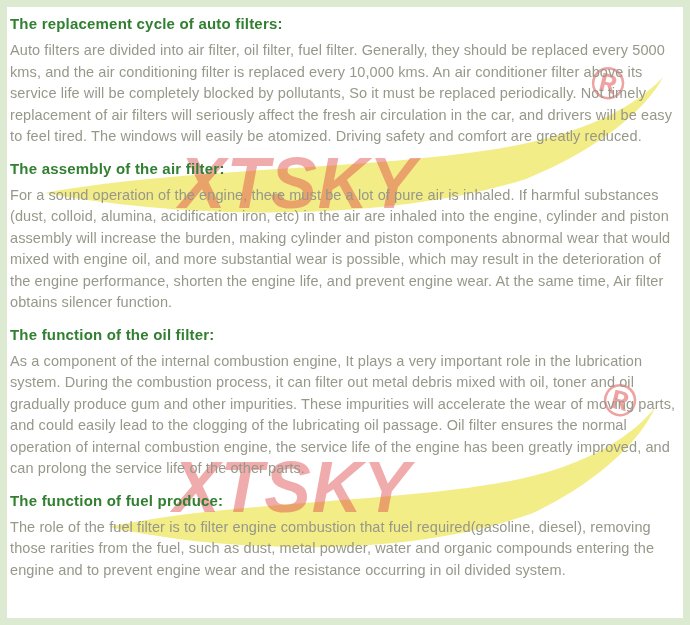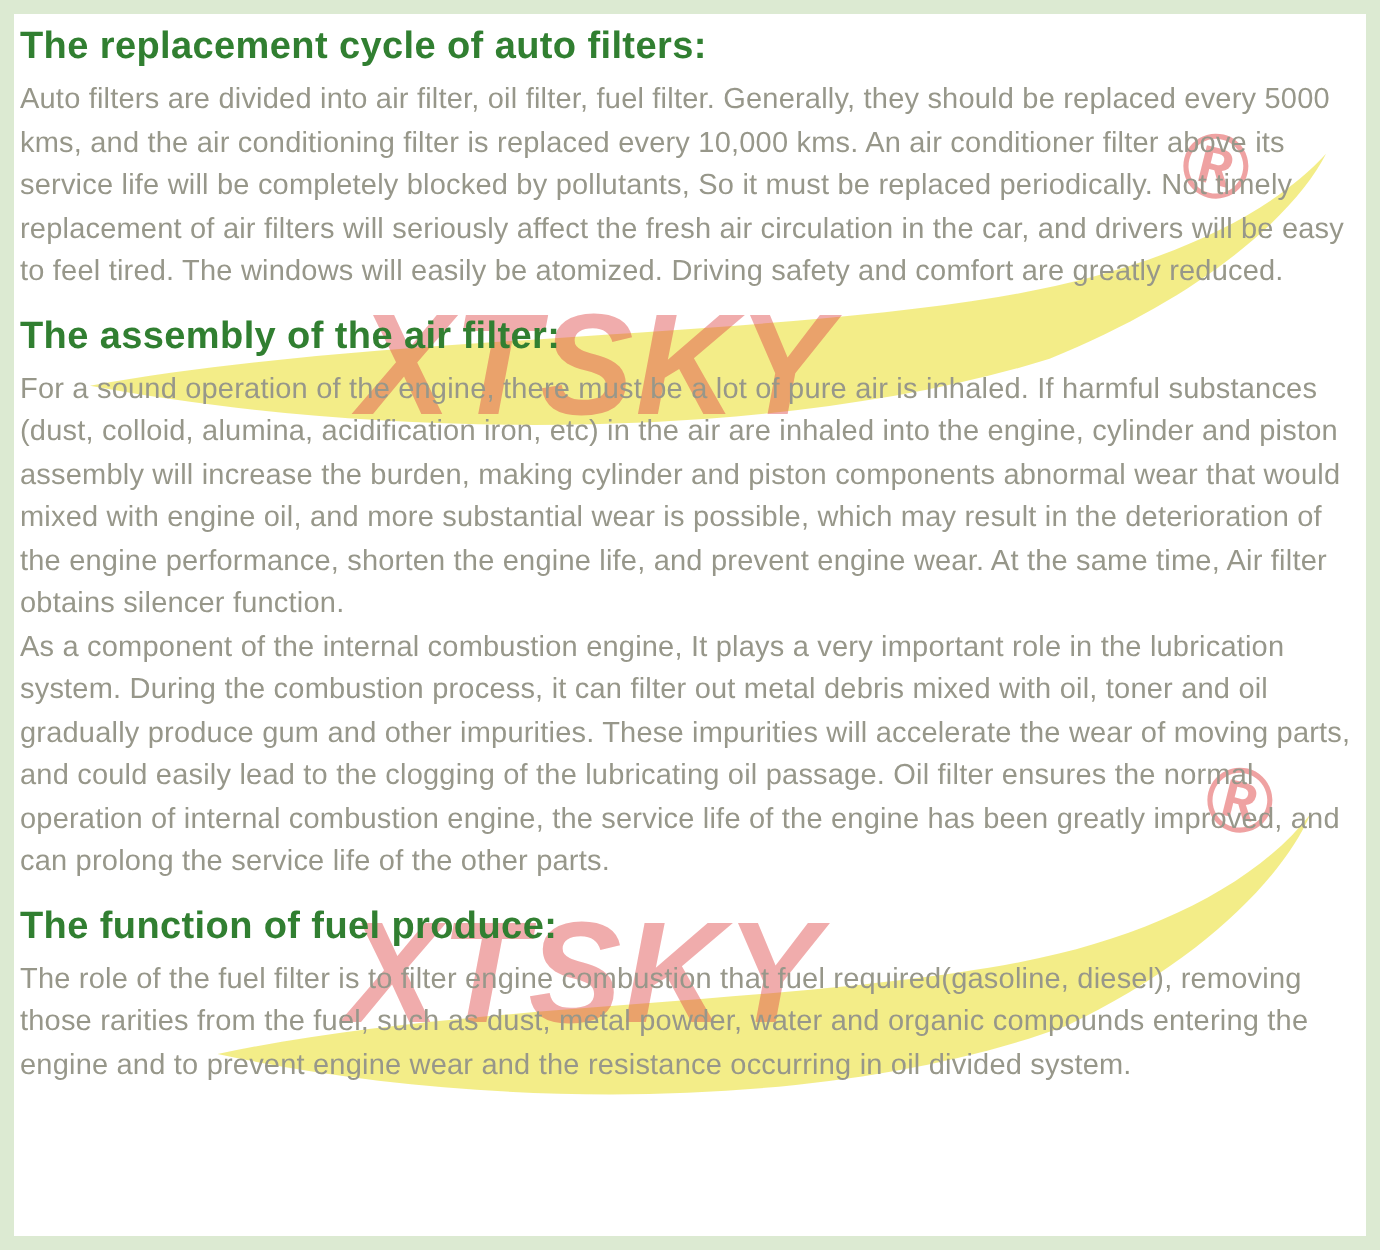"The replacement cycle of auto" .content h2 { font-size: 19px -> 15px }
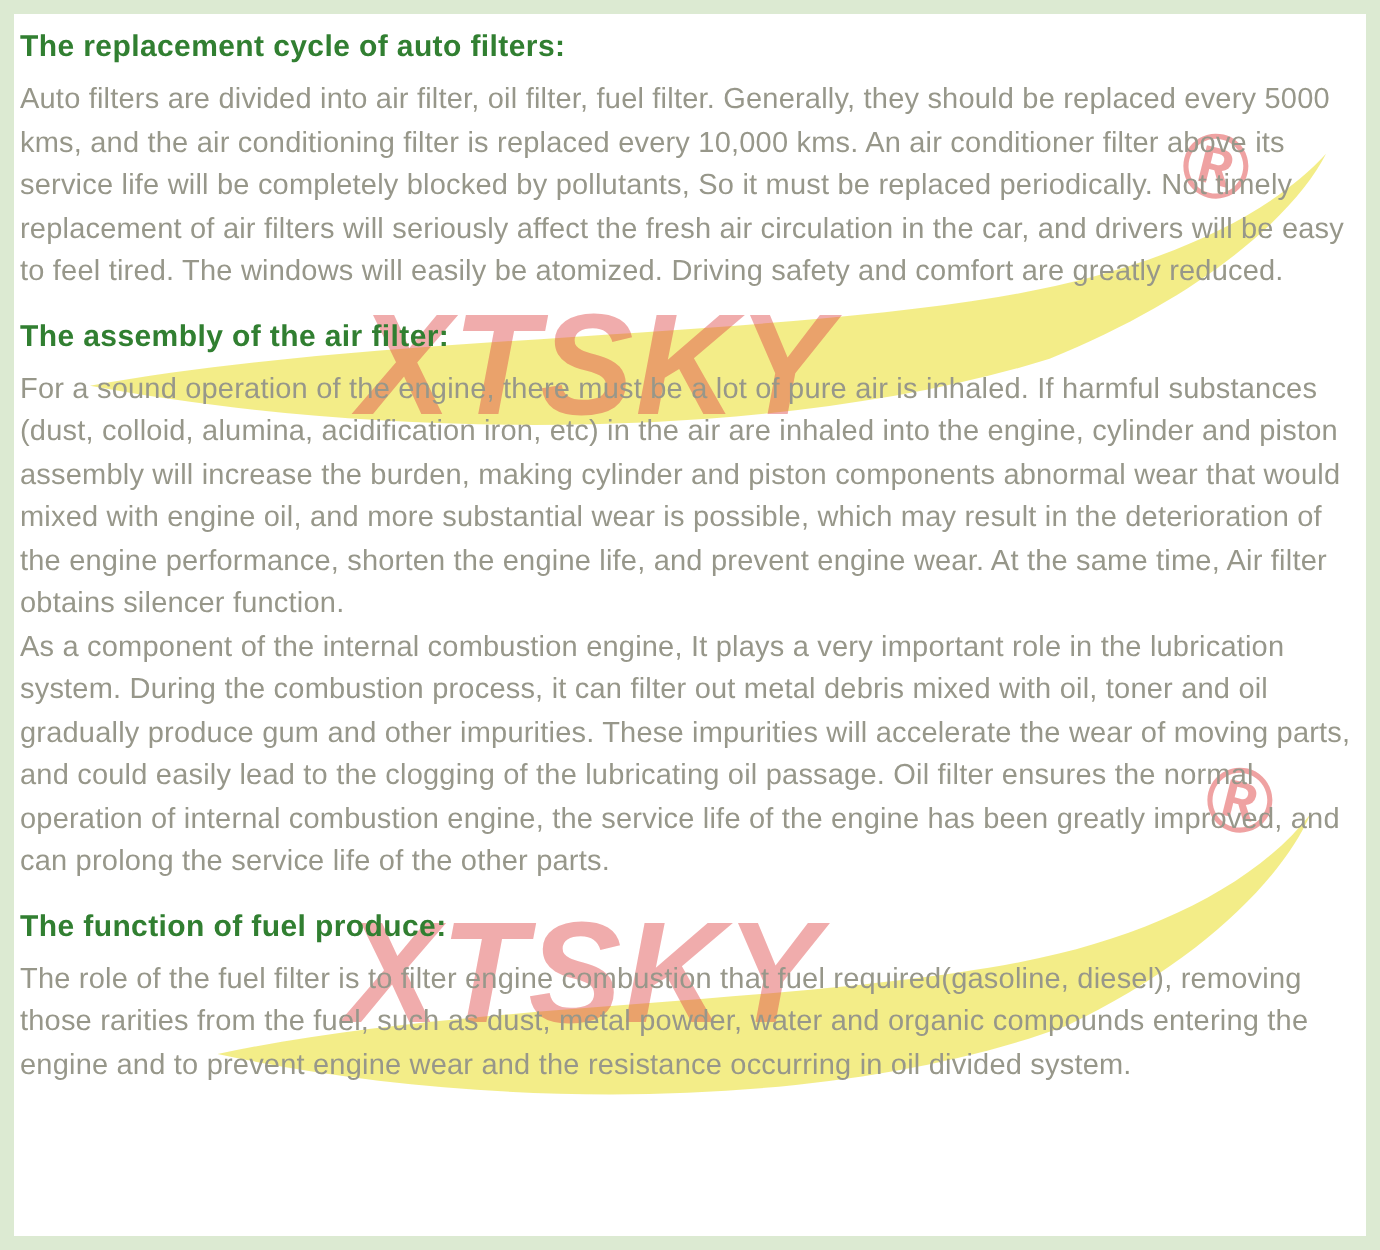"The function of the oil" h2 { html: none -> <h2>The function of the oil filter:</h2> }
